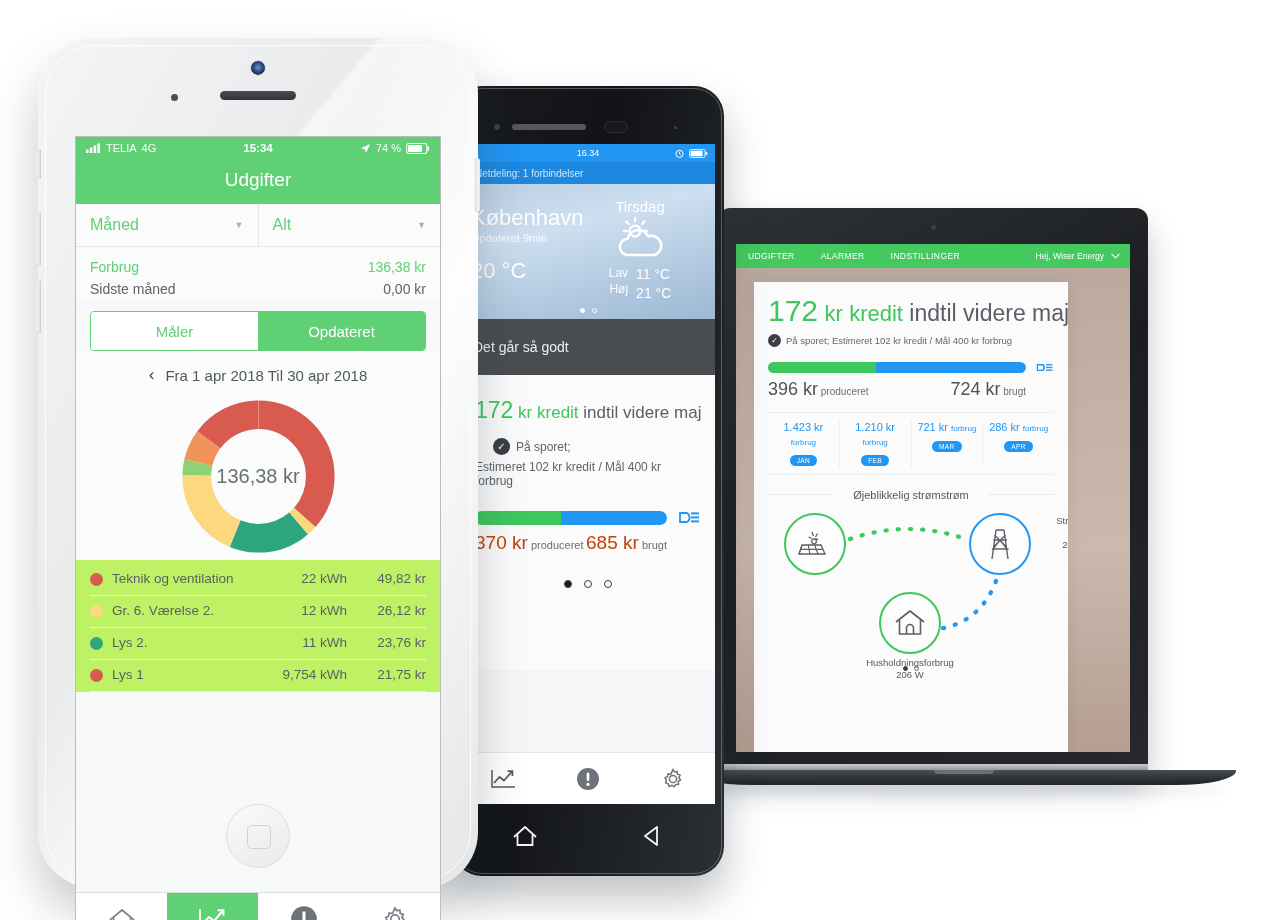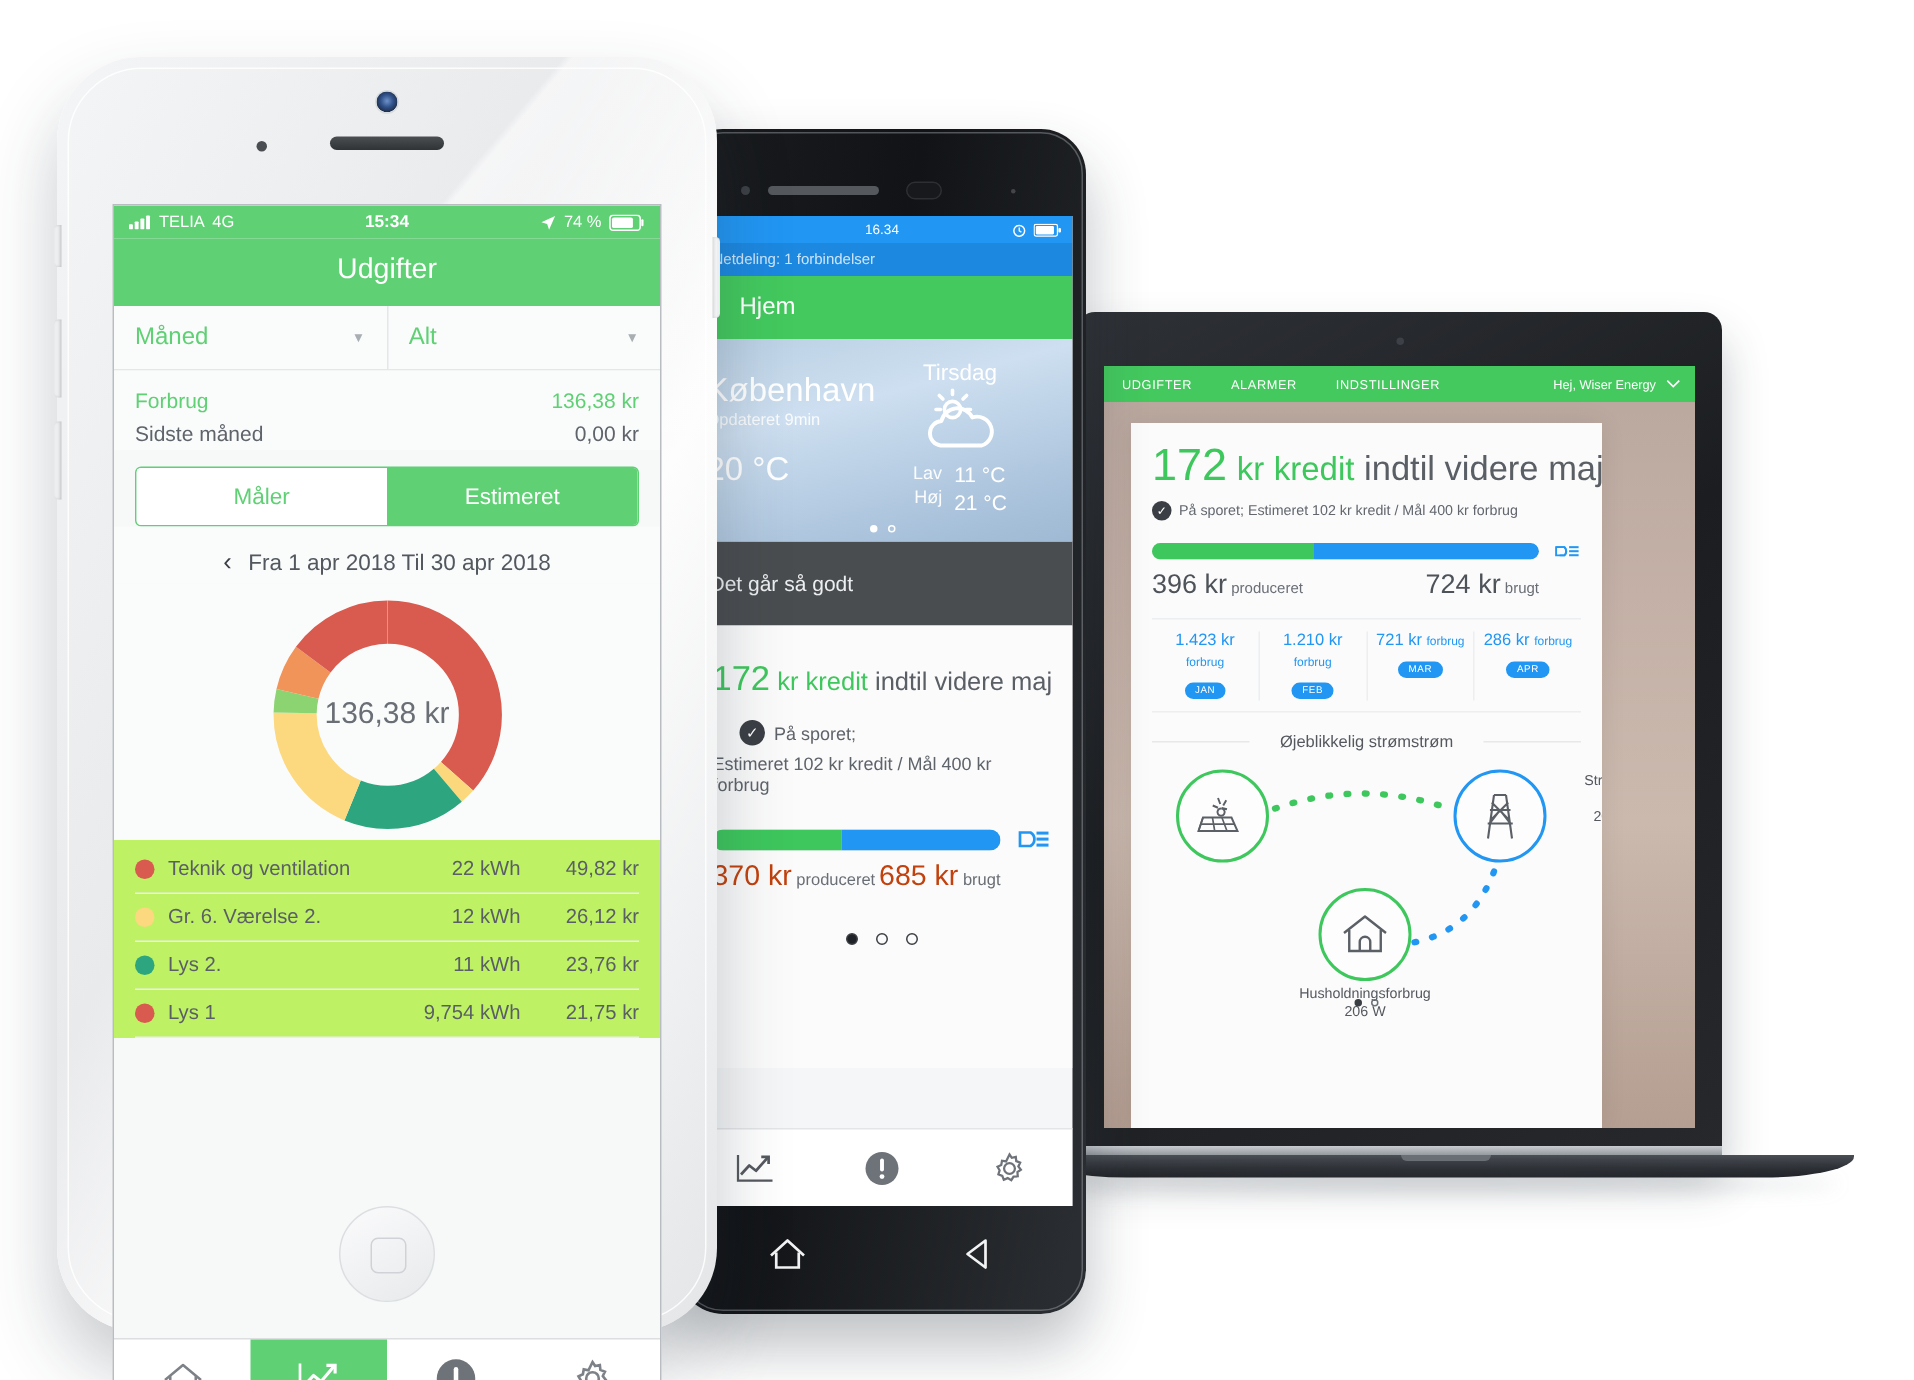"Hjem" div.an-appbar { html: <div> <span>Hjem</span> </div> -> none }
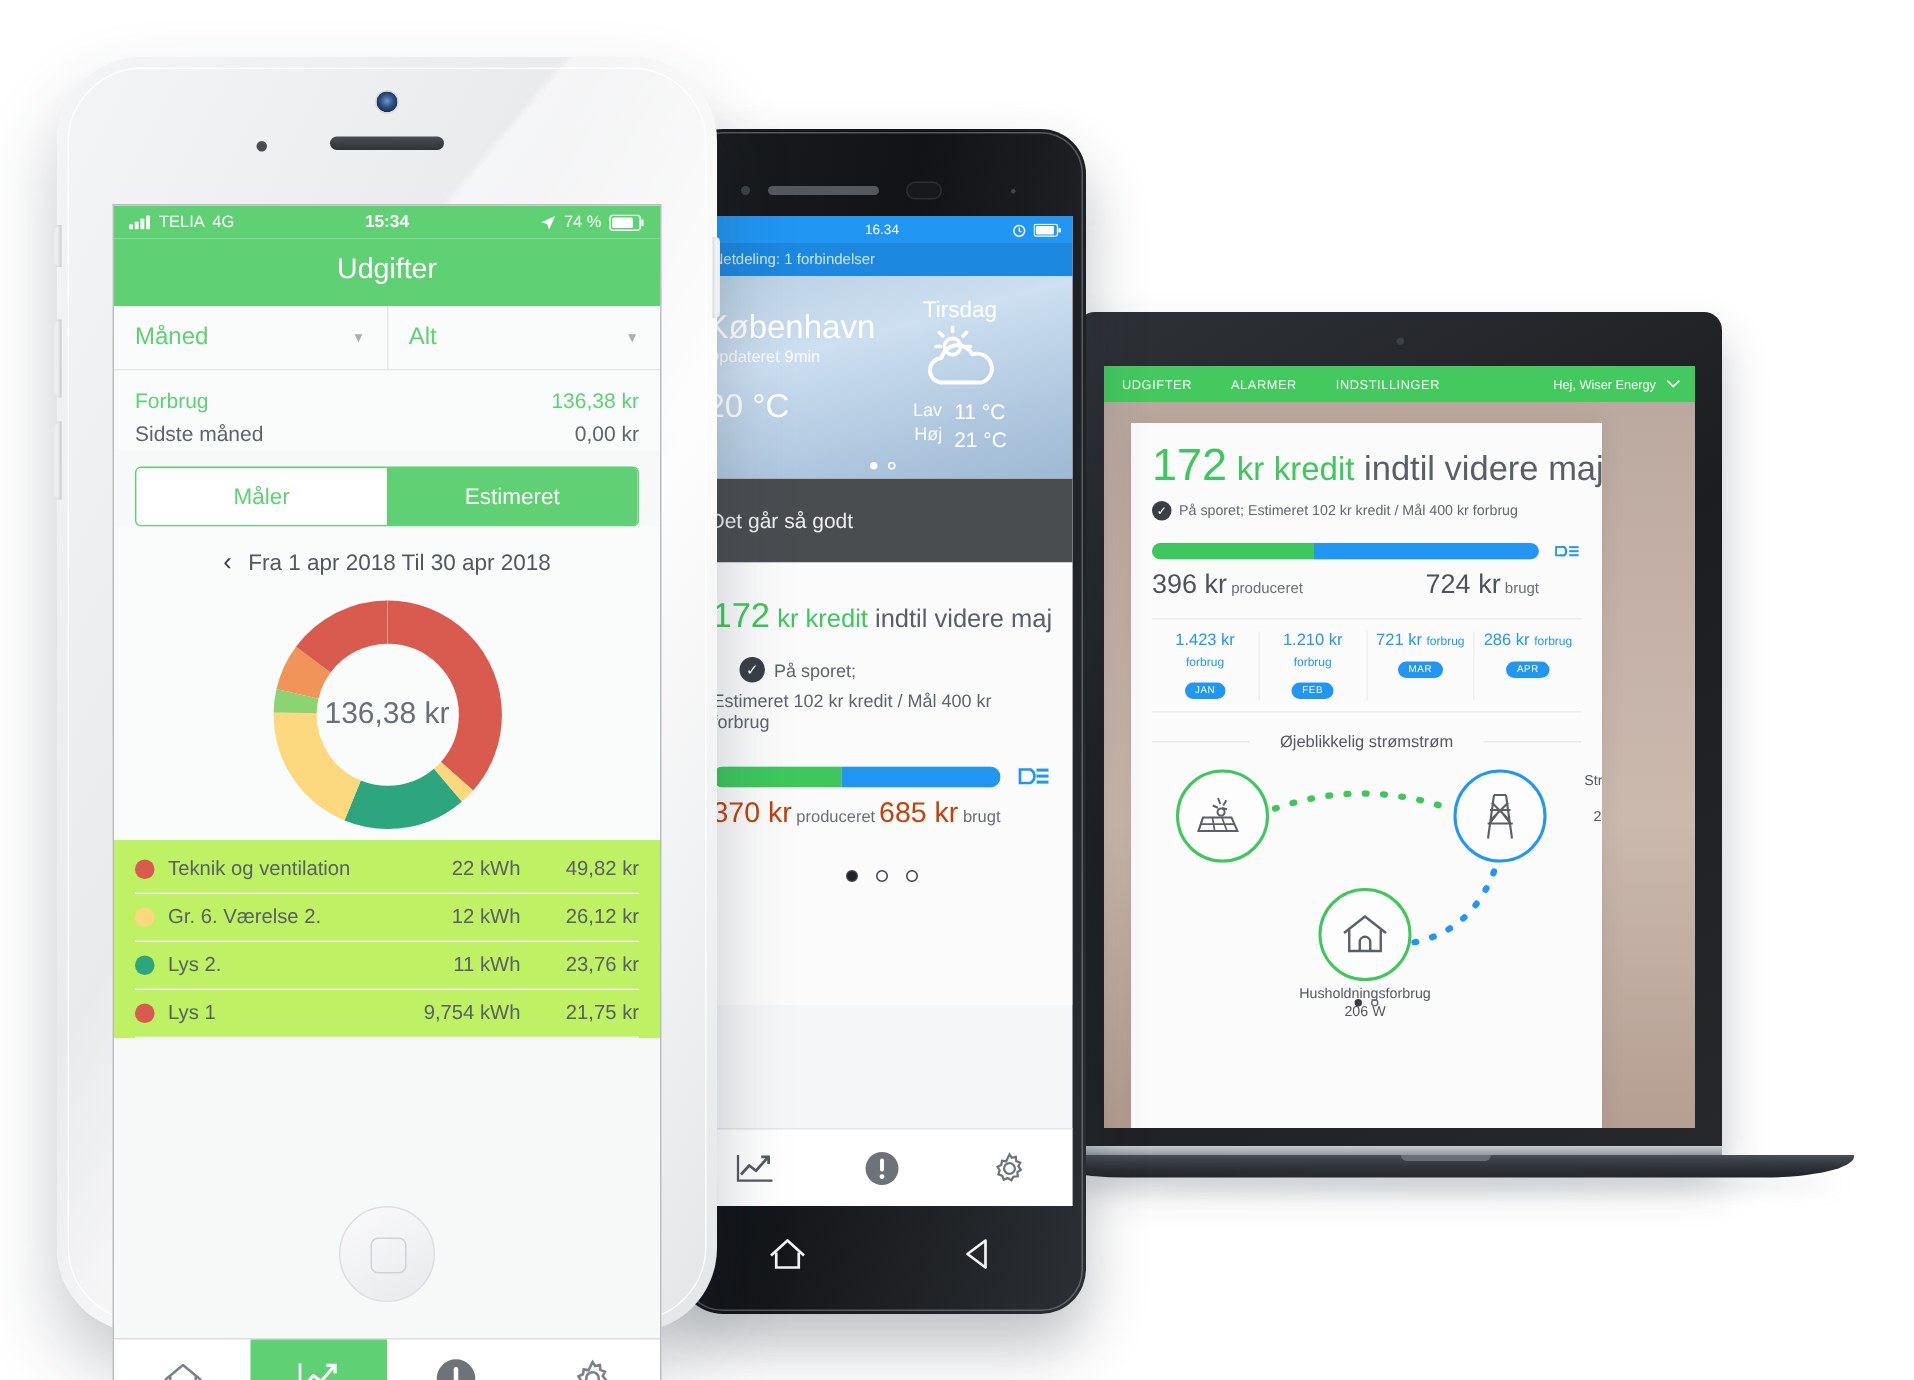"Estimeret" div.on { text: Estimeret -> Opdateret }
